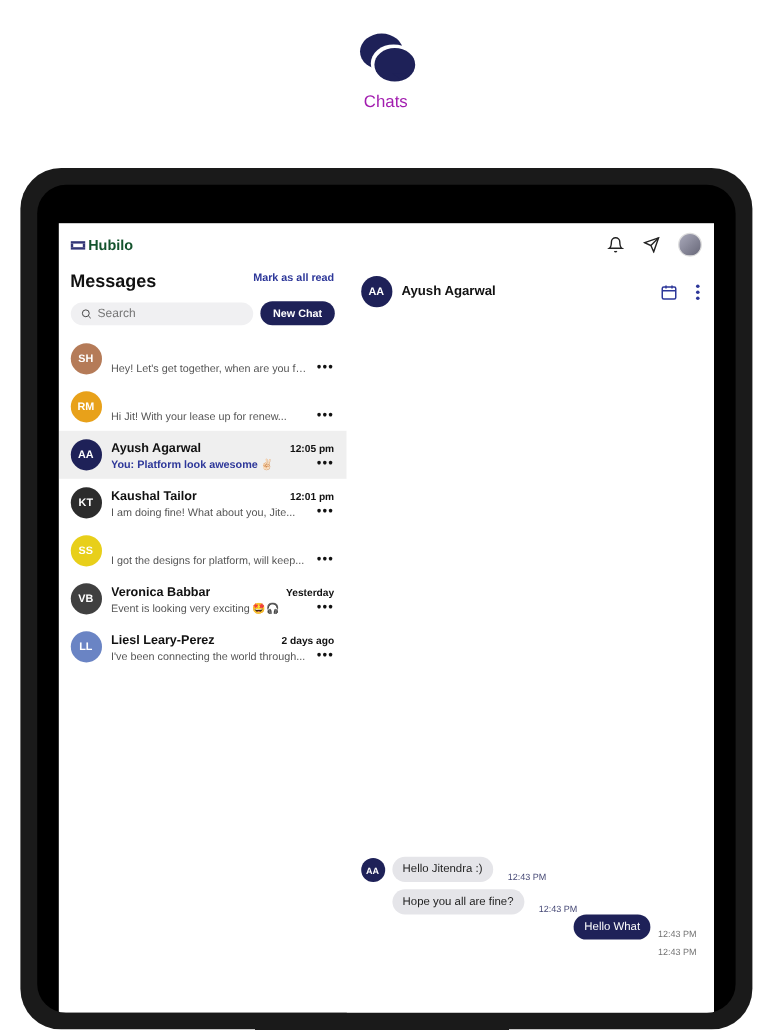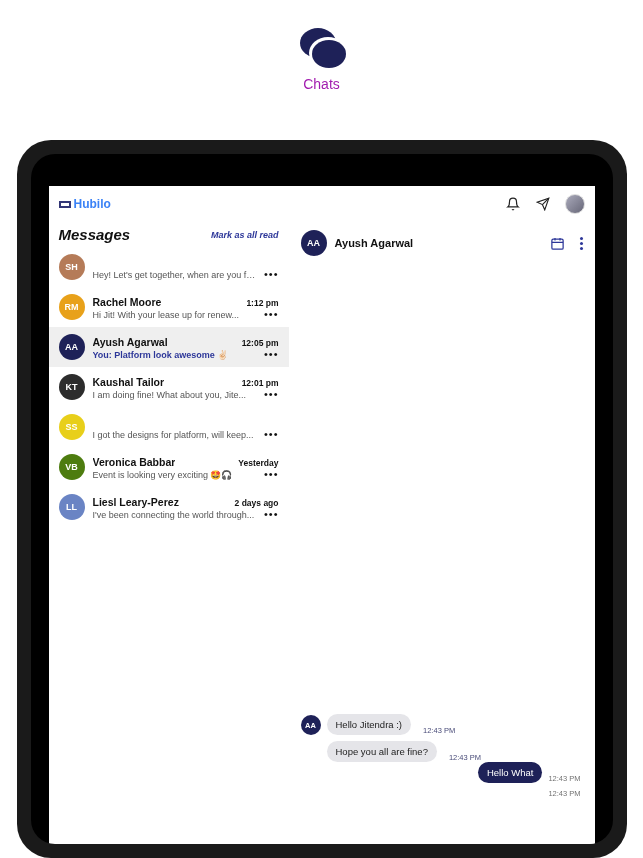"Hubilo" .logo { color: #3b82f6 -> #14532d }
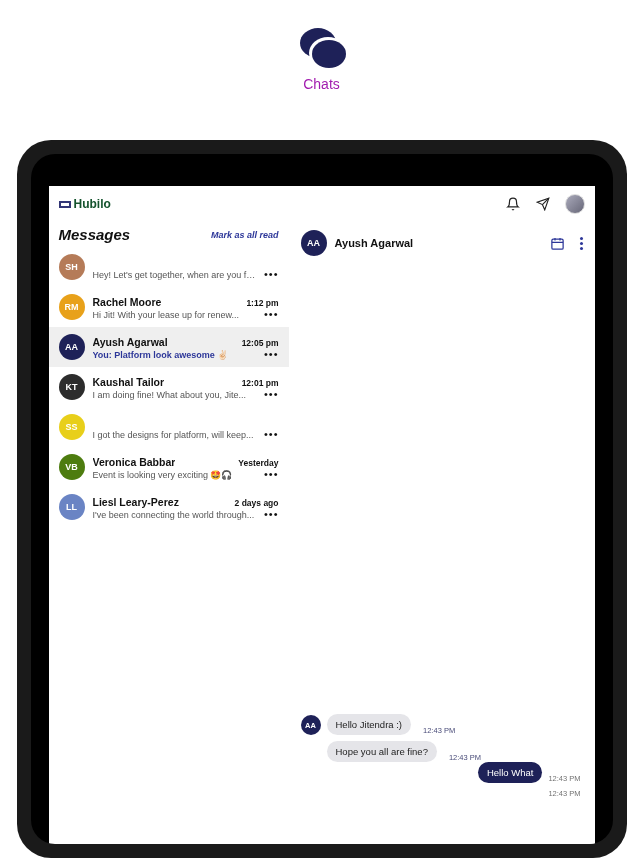"Messages" .msg-header { align-items: center -> none; font-style: italic -> none }
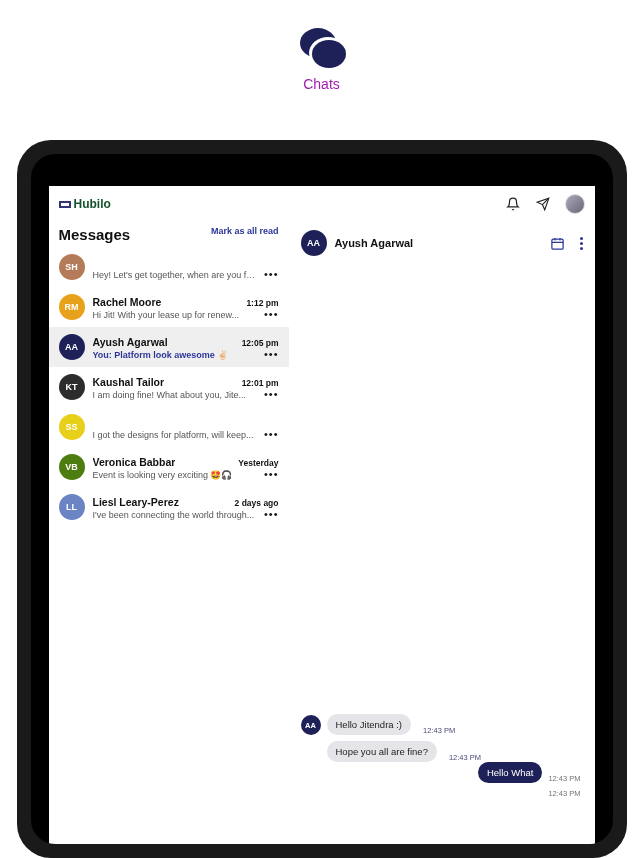"Search" div.search-row { html: none -> <div> <div> <svg> <circle></circle> <path></path> </svg> <input> </div> <button>New Chat</button> </div> }
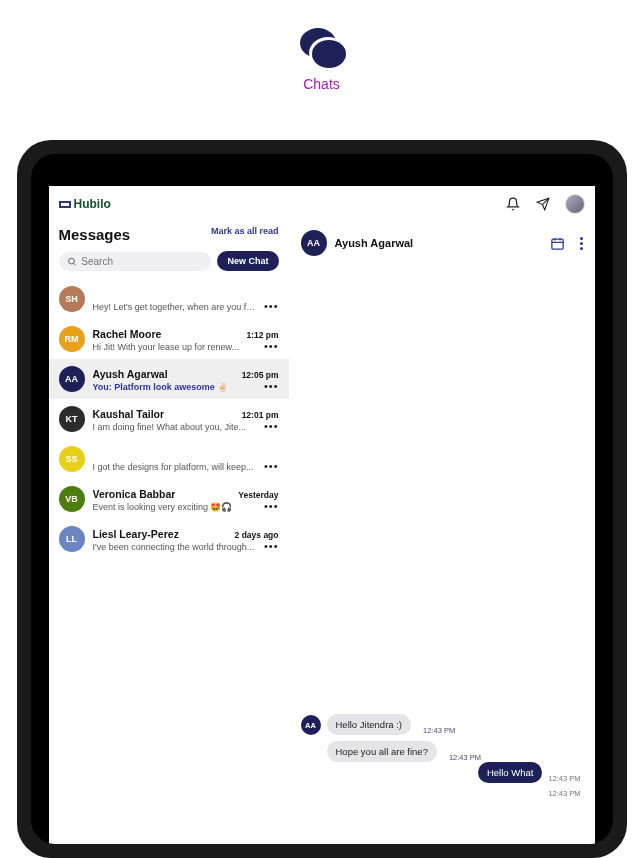"Rachel Moore" div.row1 { html: <div> <div>Rachel Moore</div> <div>1:12 pm</div> </div> -> none }
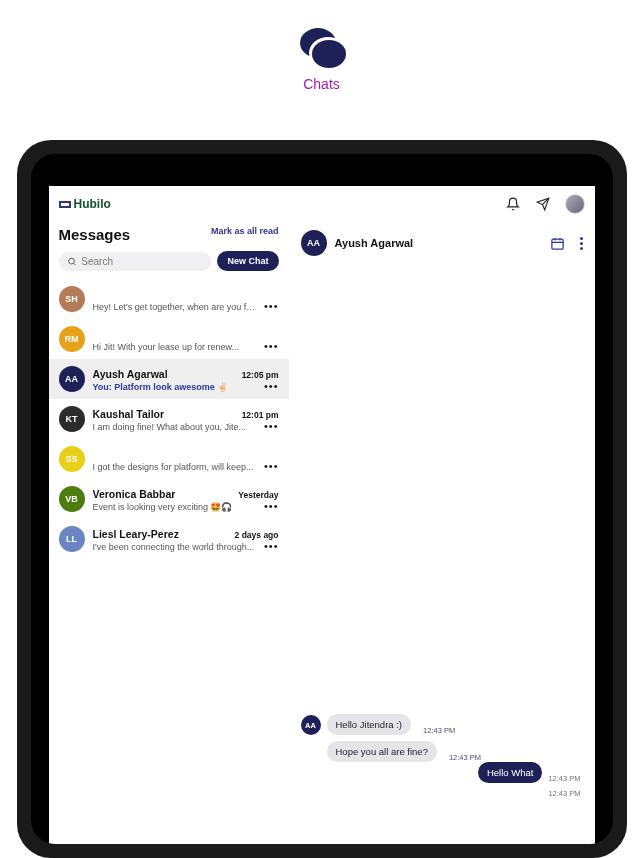"VB" div.av { background: #4d7c0f -> #404040 }
